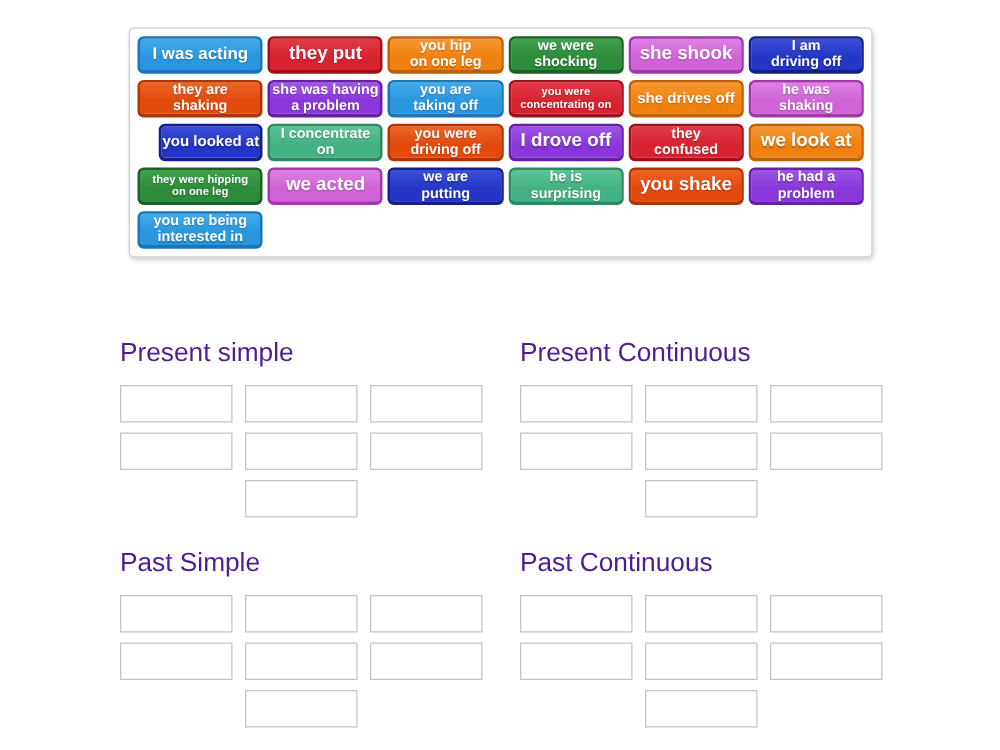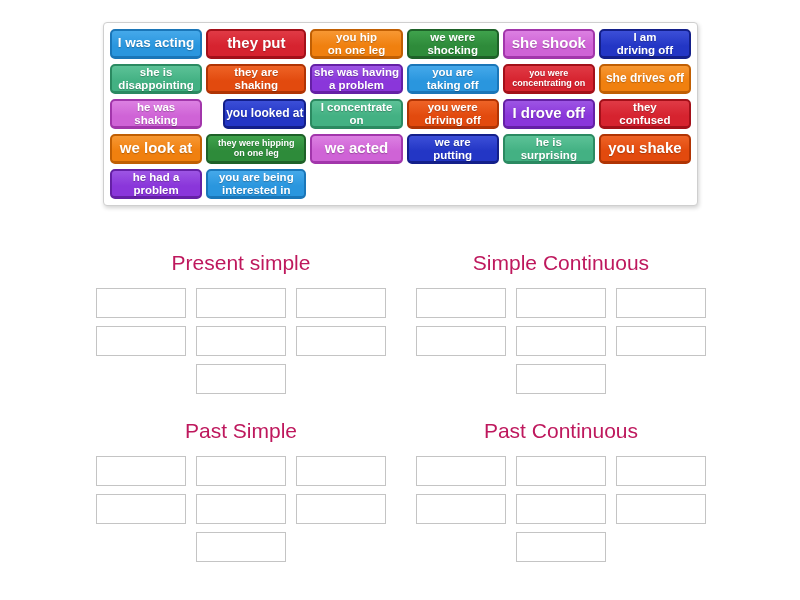"she is" div.tile { html: <div>she is disappointing</div> -> none }
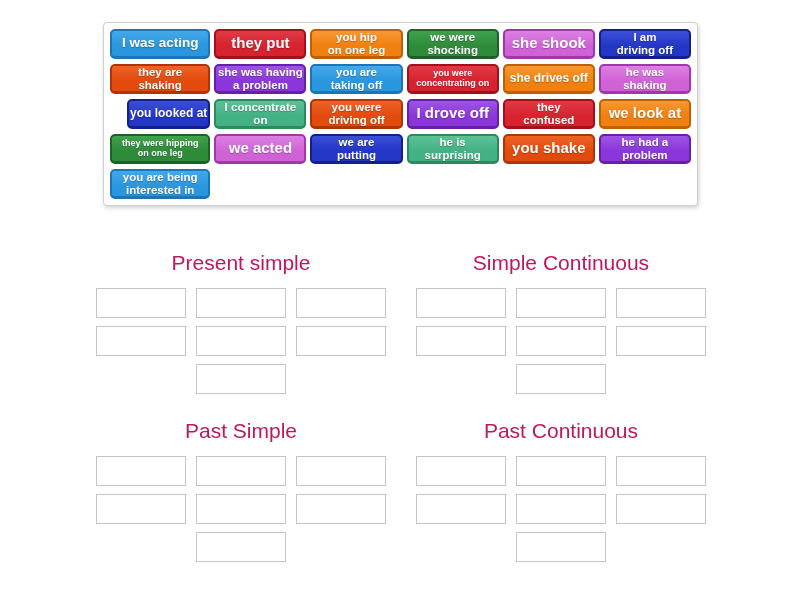"Present simple" .group-title { color: #be185d -> #4c1d95; margin-top: none -> 20px; text-align: center -> left }
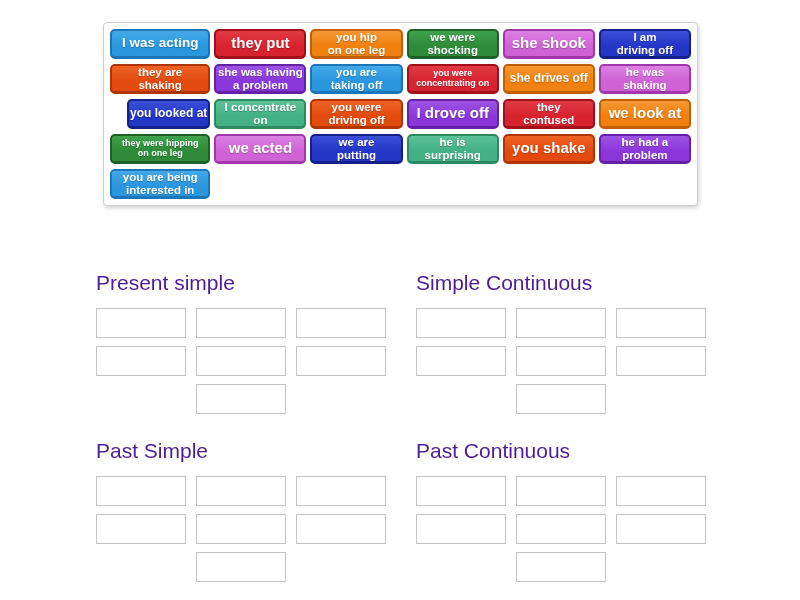"Simple Continuous" div.group-title { text: Simple -> Present }
